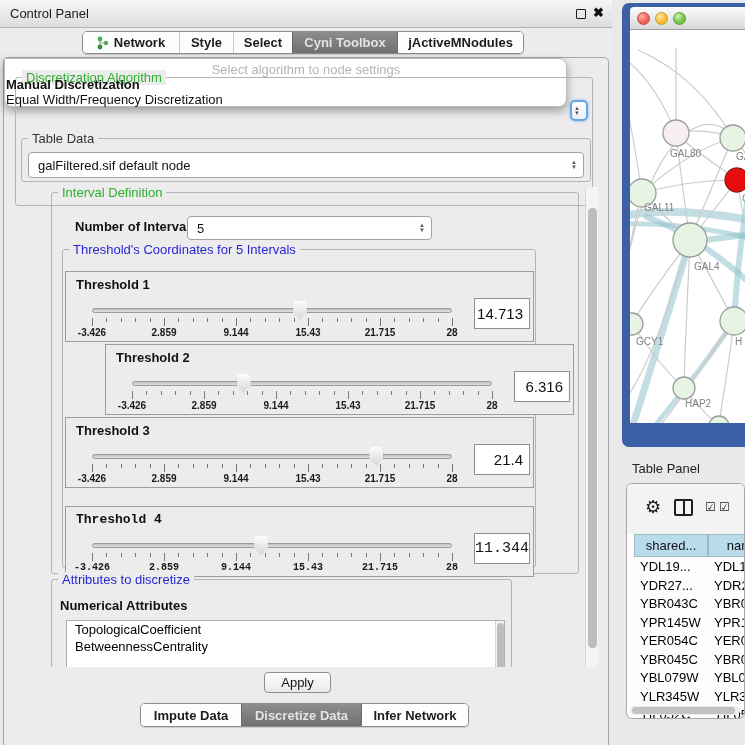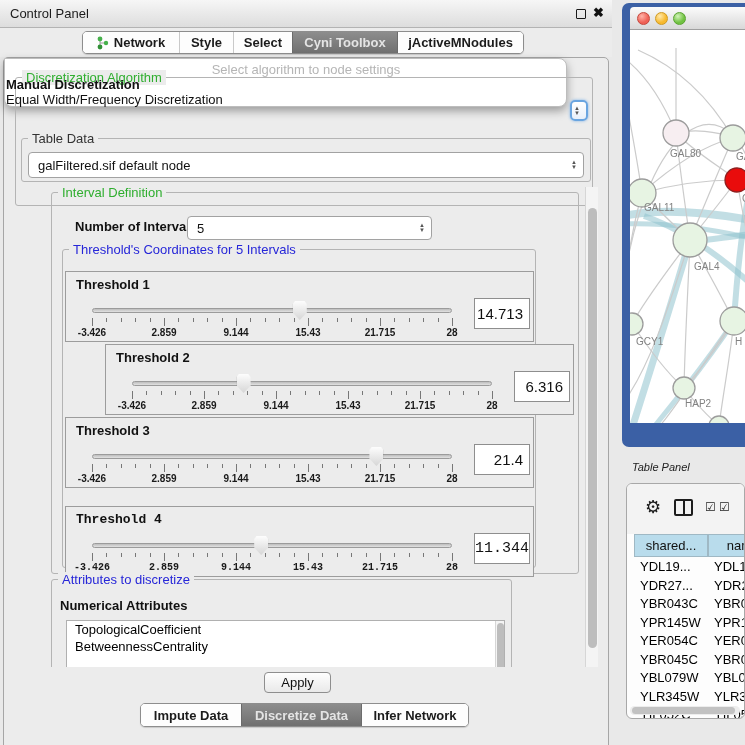"Table Panel" #tp-title { font-size: 11px -> 13px; font-style: italic -> none }
